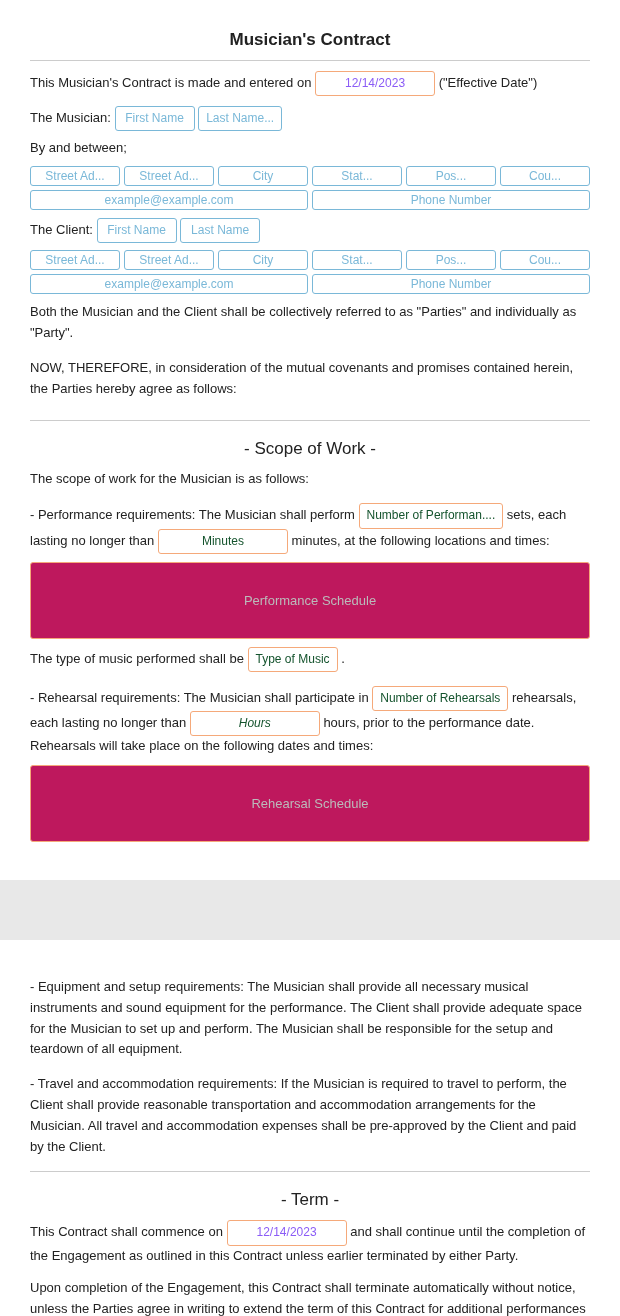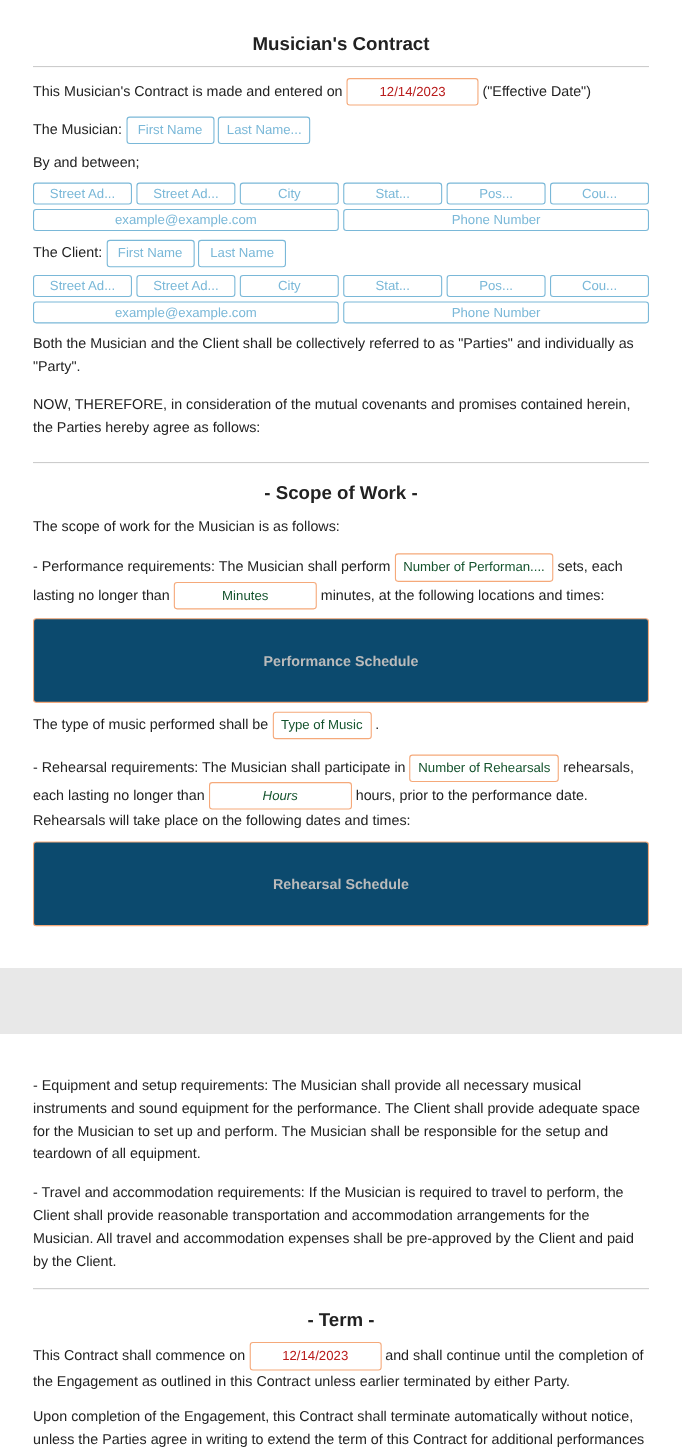"12/14/2023" .inline-field.date { color: #b91c1c -> #8b5cf6 }
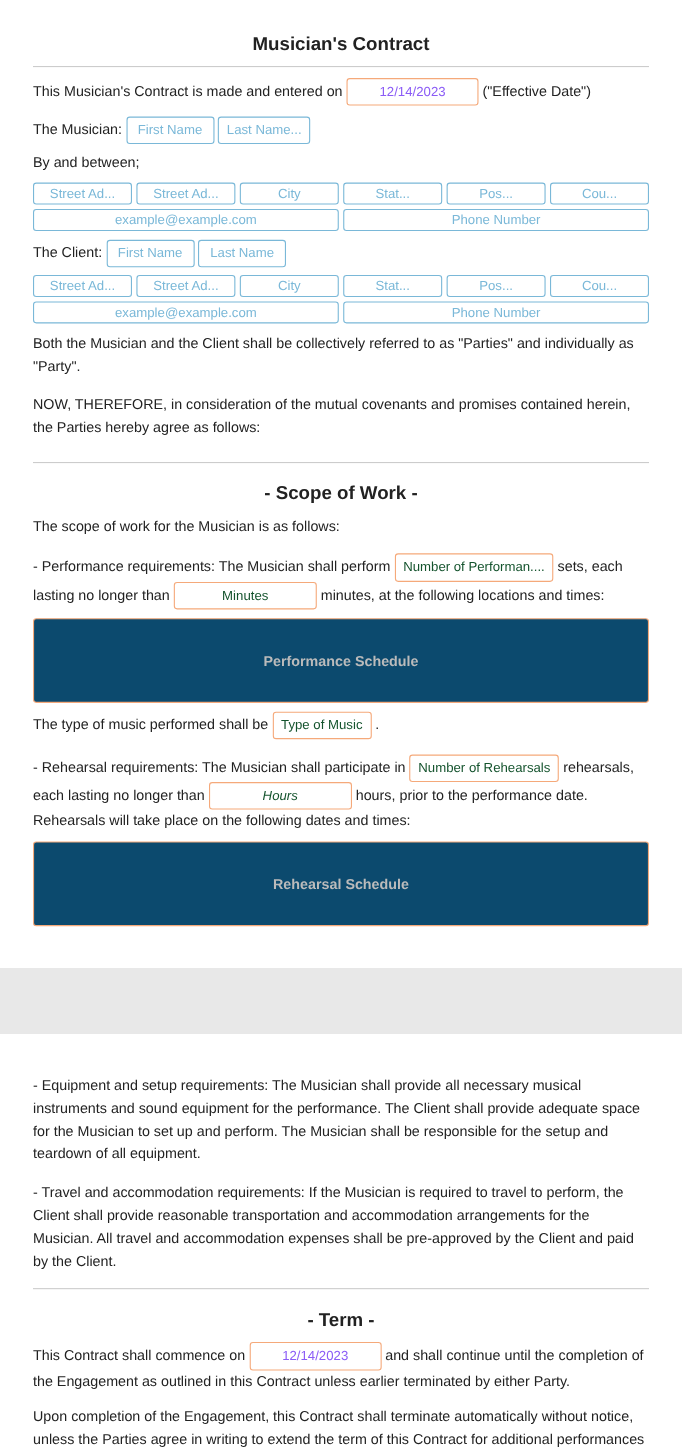"- Scope of Work -" .section-title { font-weight: bold -> normal }
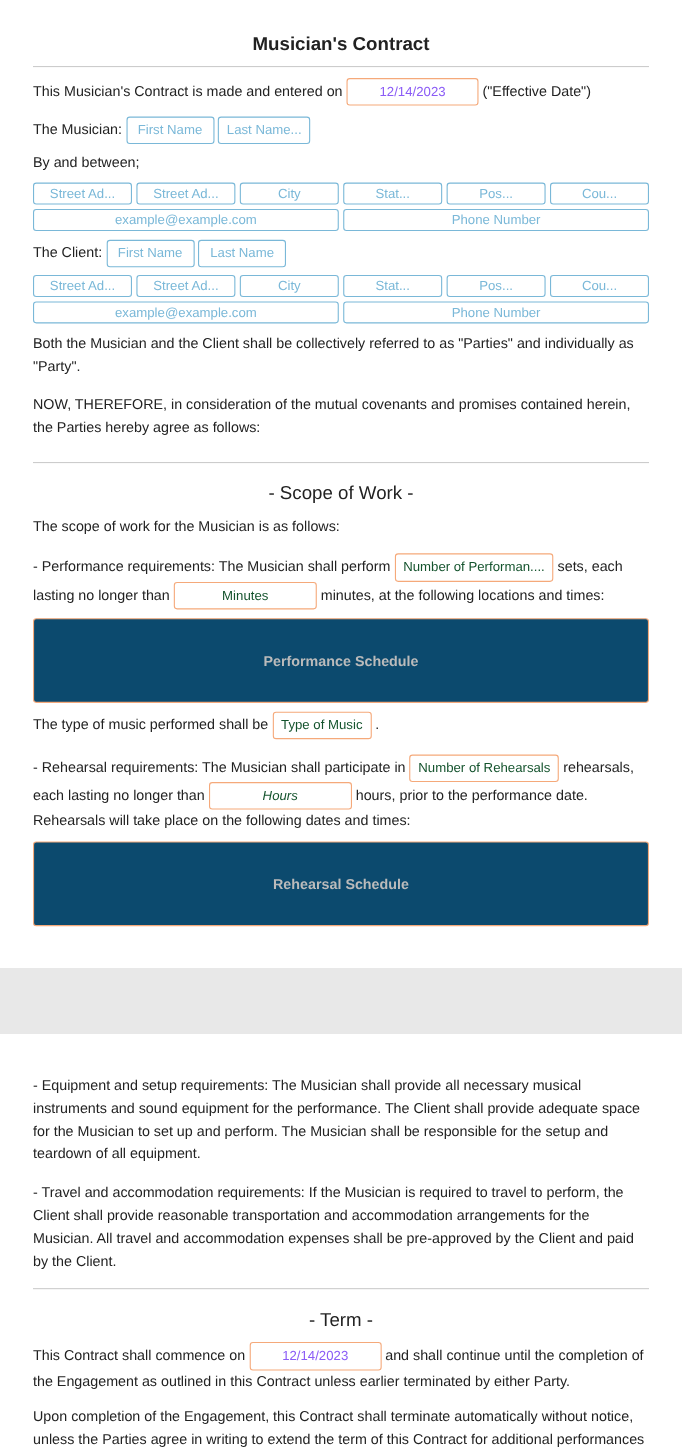"Performance Schedule" .big-field { background: #0c4a6e -> #be185d; font-weight: bold -> none }
